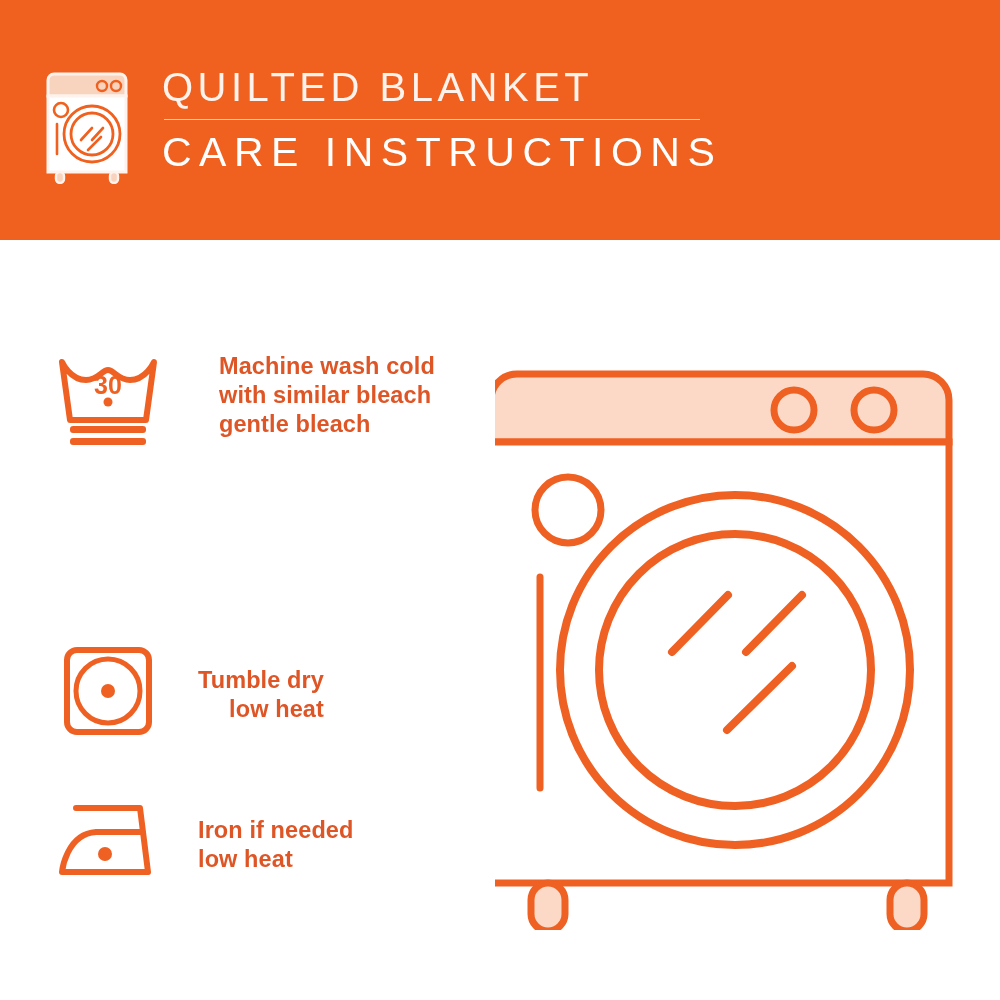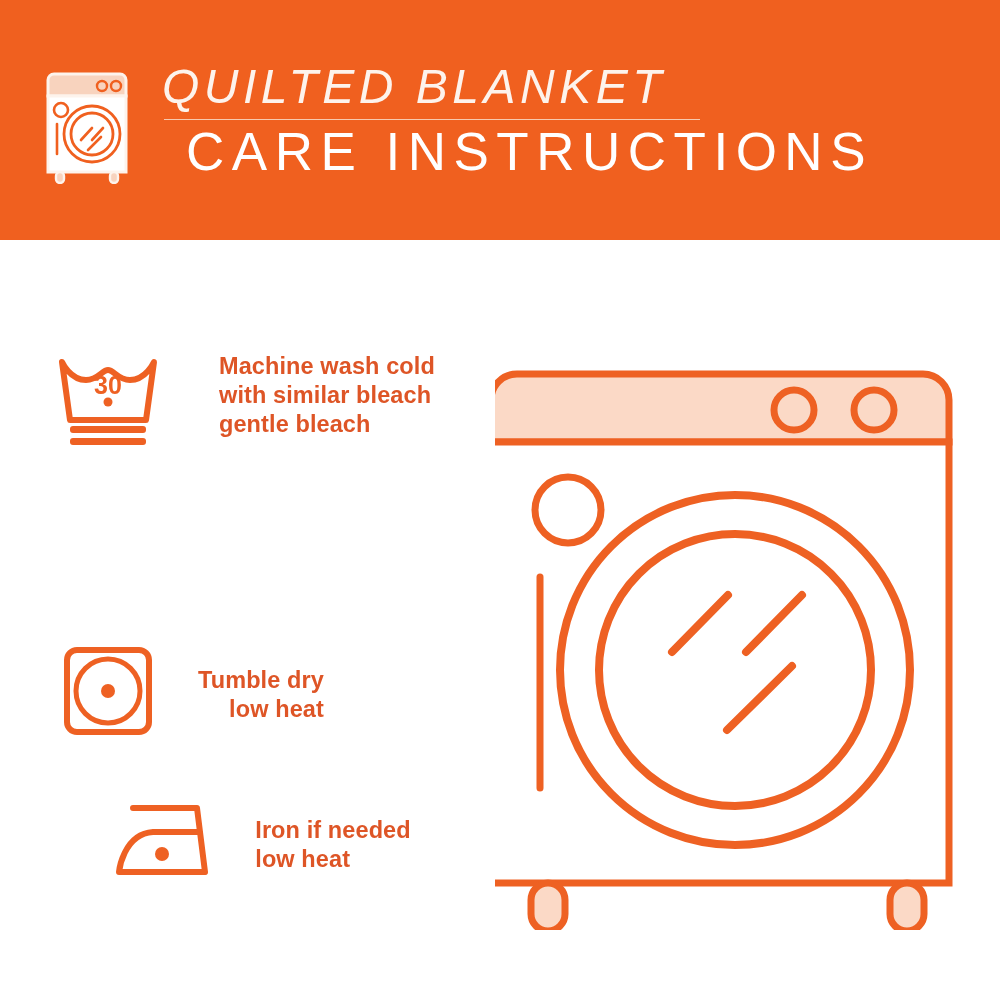"QUILTED BLANKET" .title-main { font-size: 48px -> 40px; font-style: italic -> none }
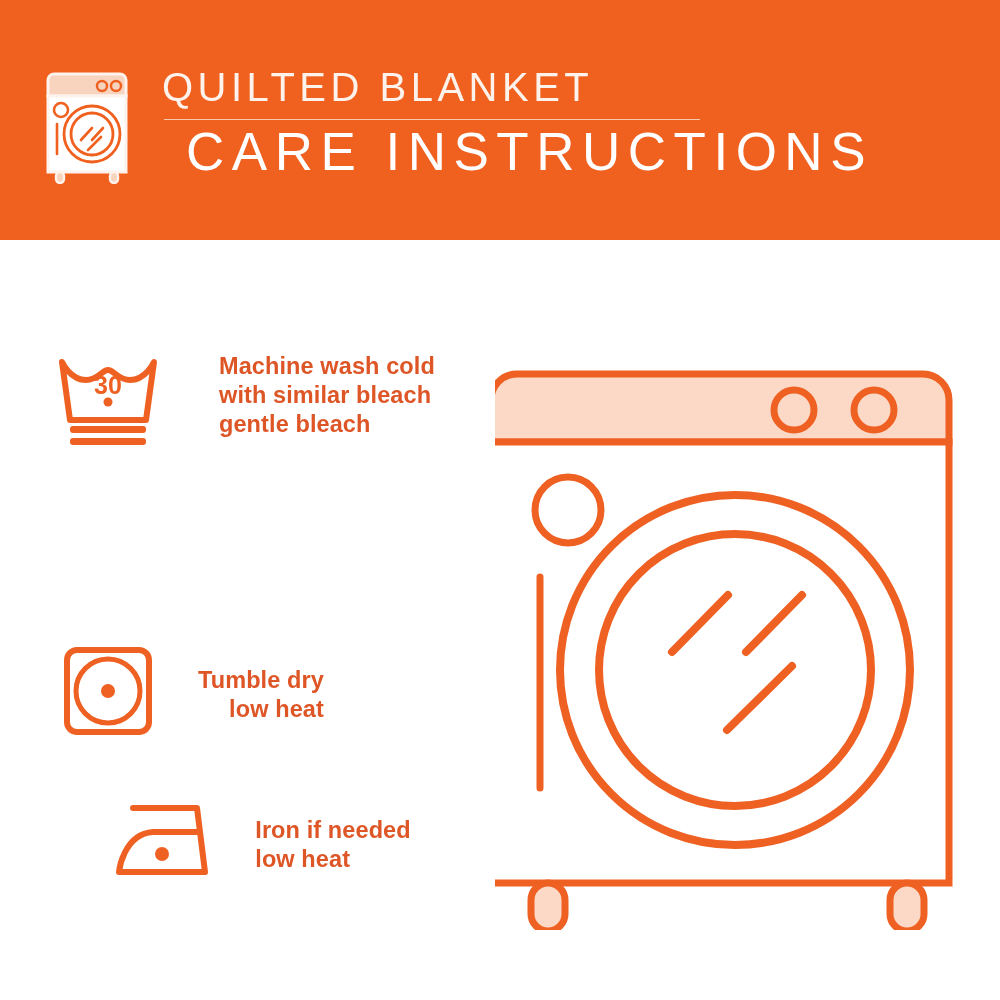"CARE INSTRUCTIONS" .title-sub { font-size: 53px -> 41px; margin-left: 24px -> none }
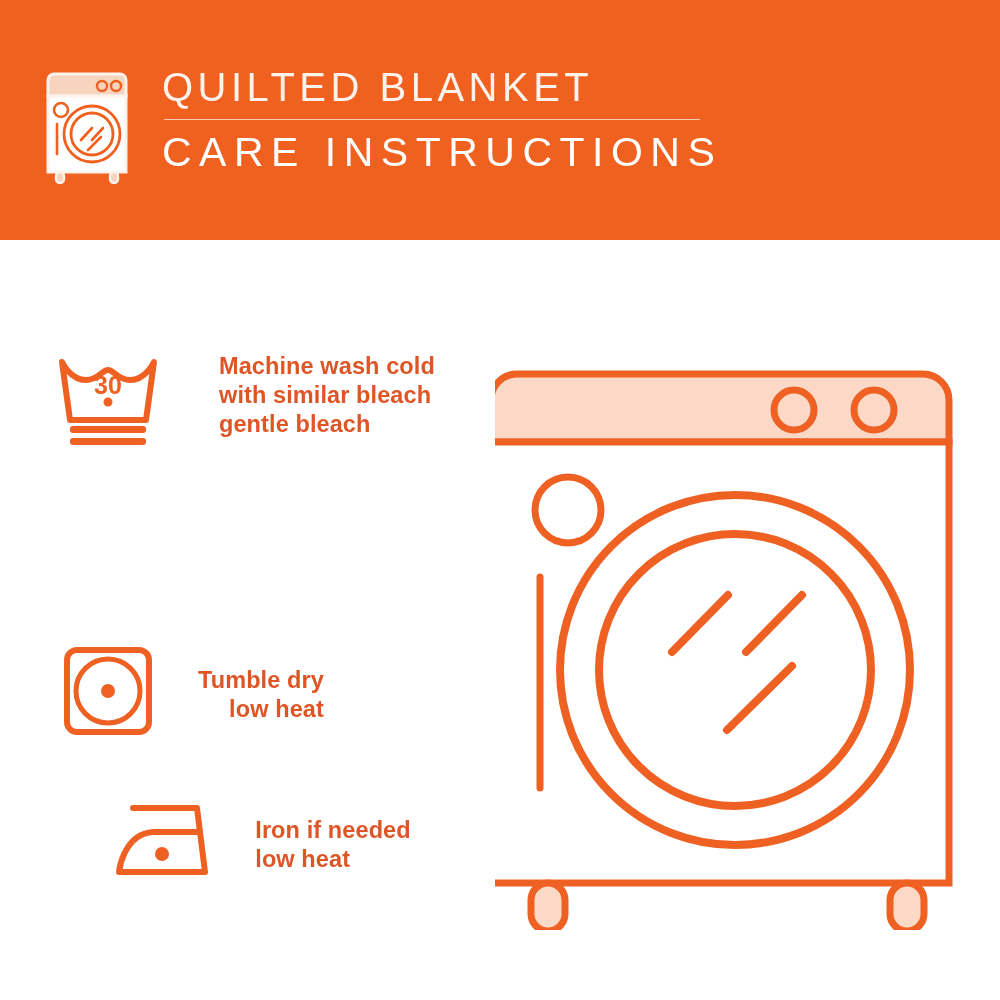"Iron if needed" .care-row.r3 { justify-content: center -> none }
